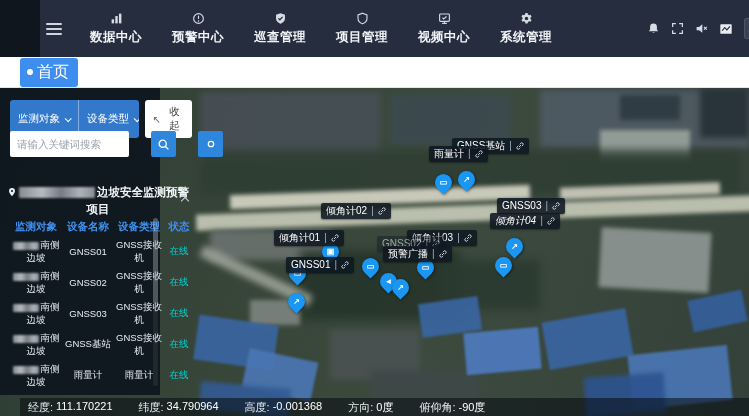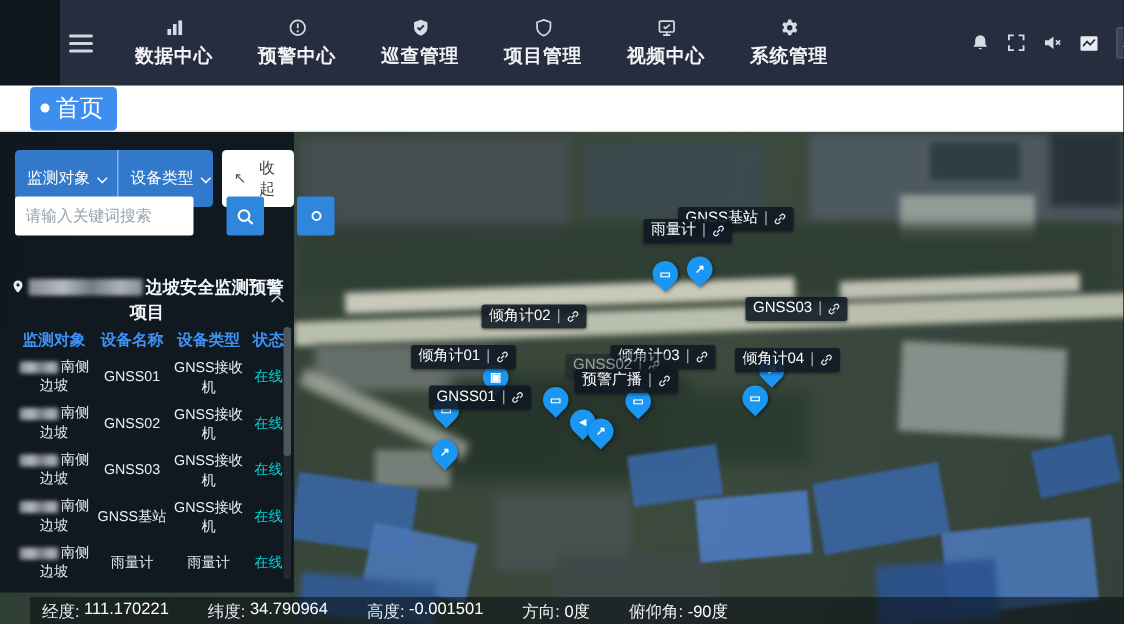"监测对象" .panel { width: 196px -> 160px }
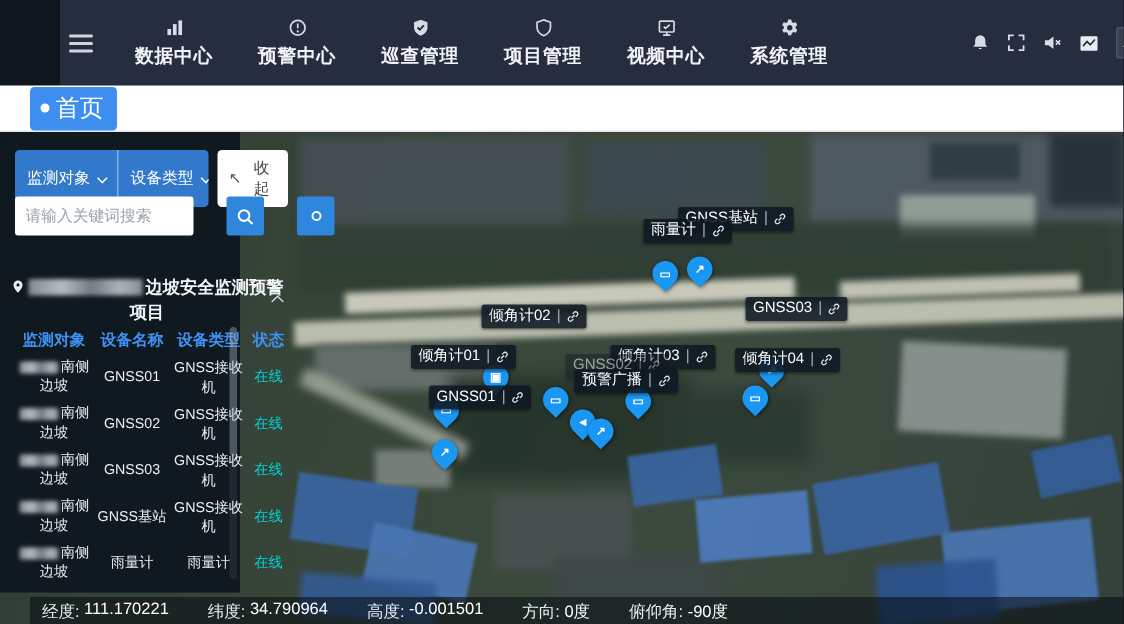"倾角计04" div.map-label { font-style: none -> italic; top: 144px -> 125px }
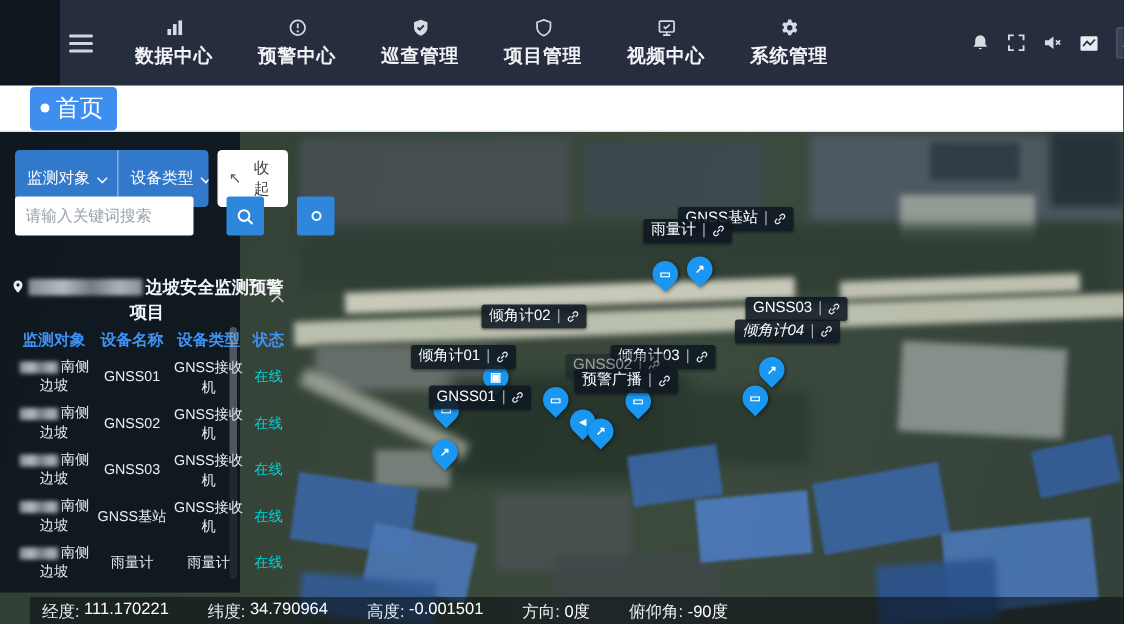"-0.001501" span.svalue { text: -0.001501 -> -0.001368 }
